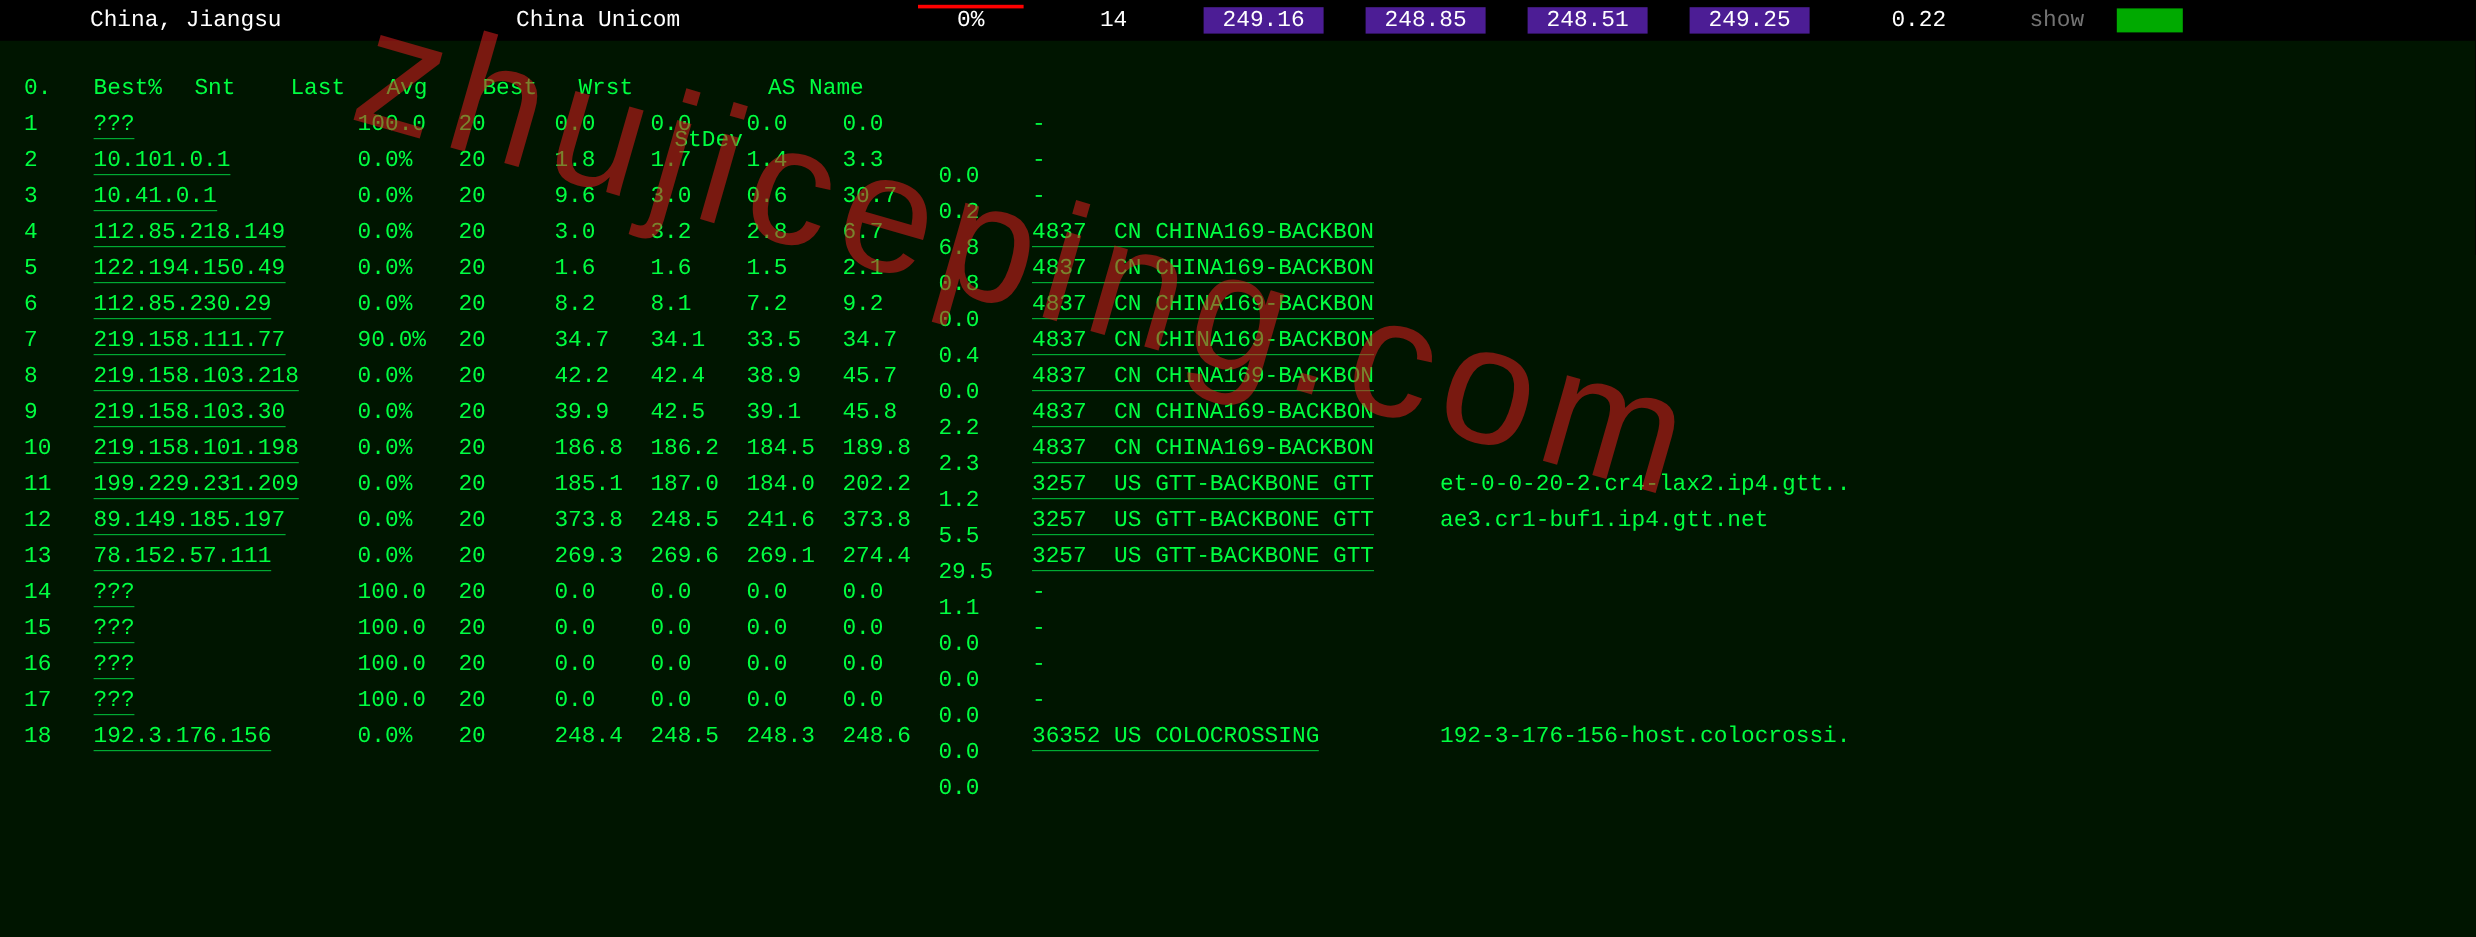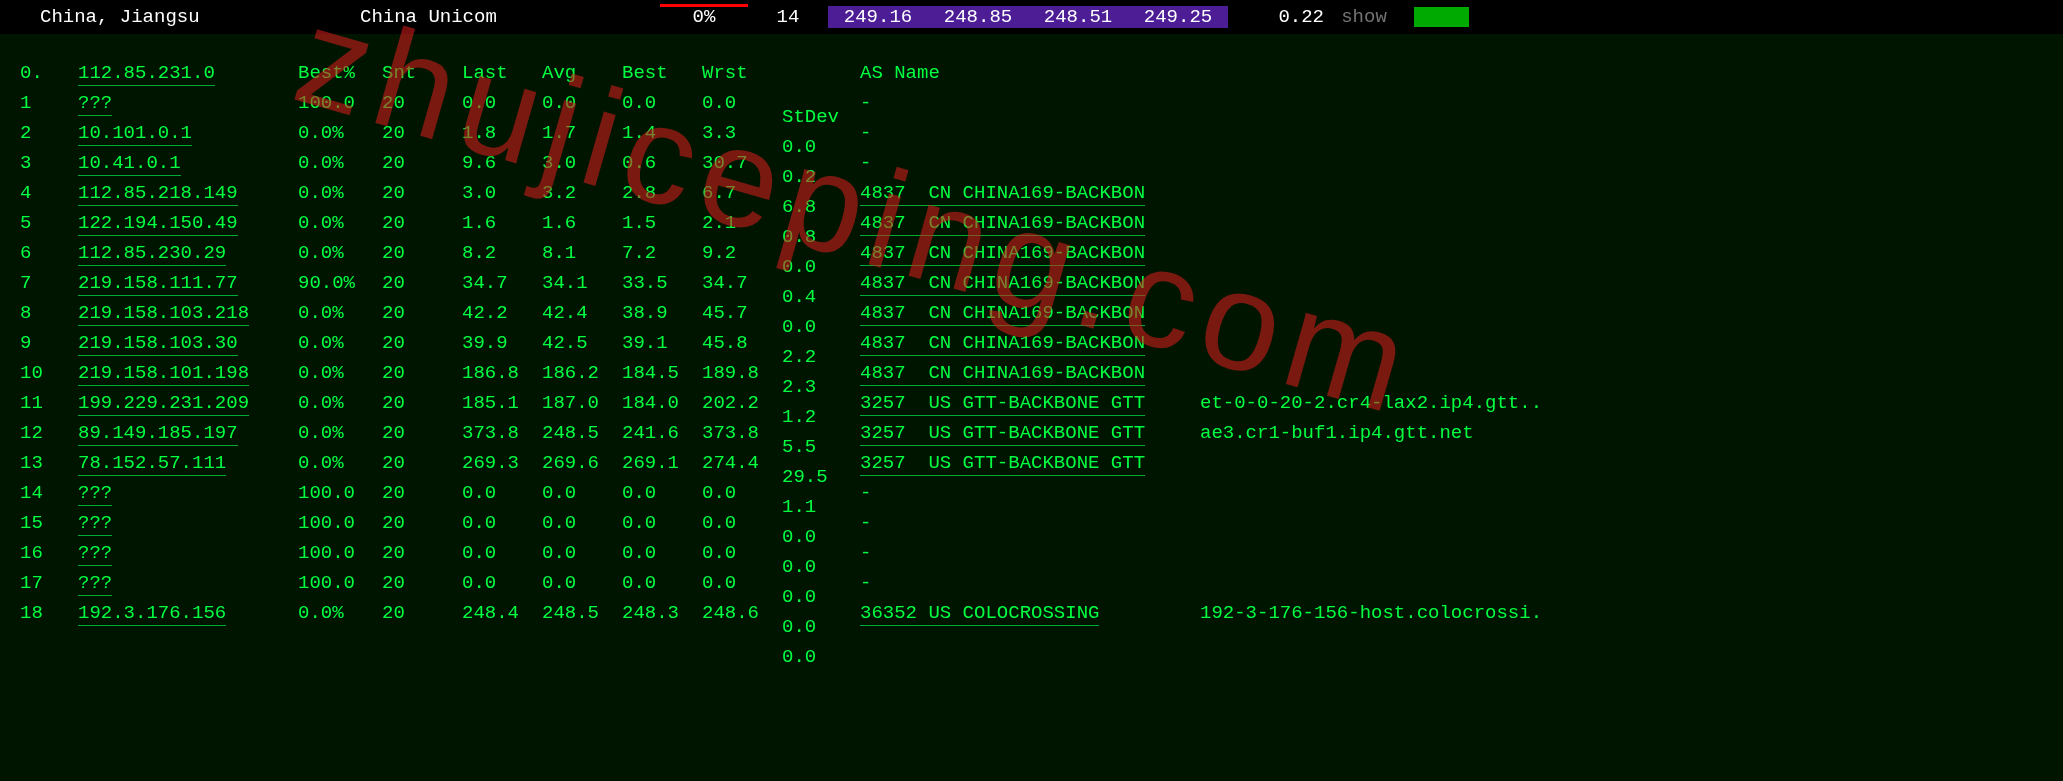"China, Jiangsu" .top-bar .tfield { margin-left: none -> 35px }
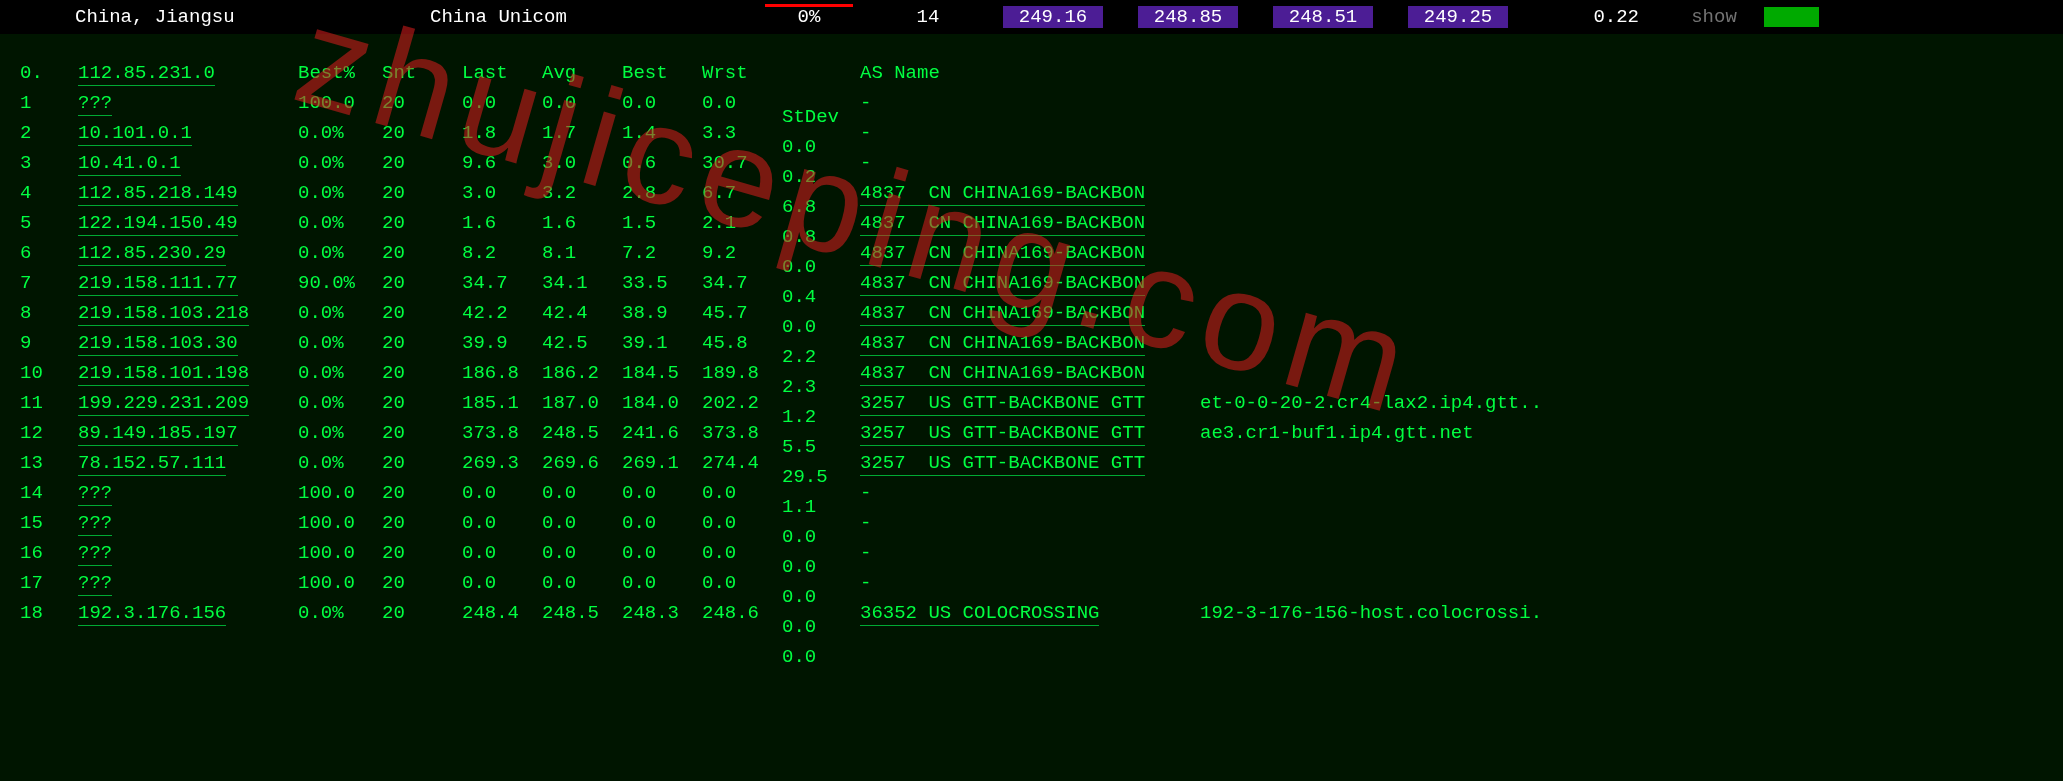"0.22" .top-bar .stdev { text-align: right -> center }
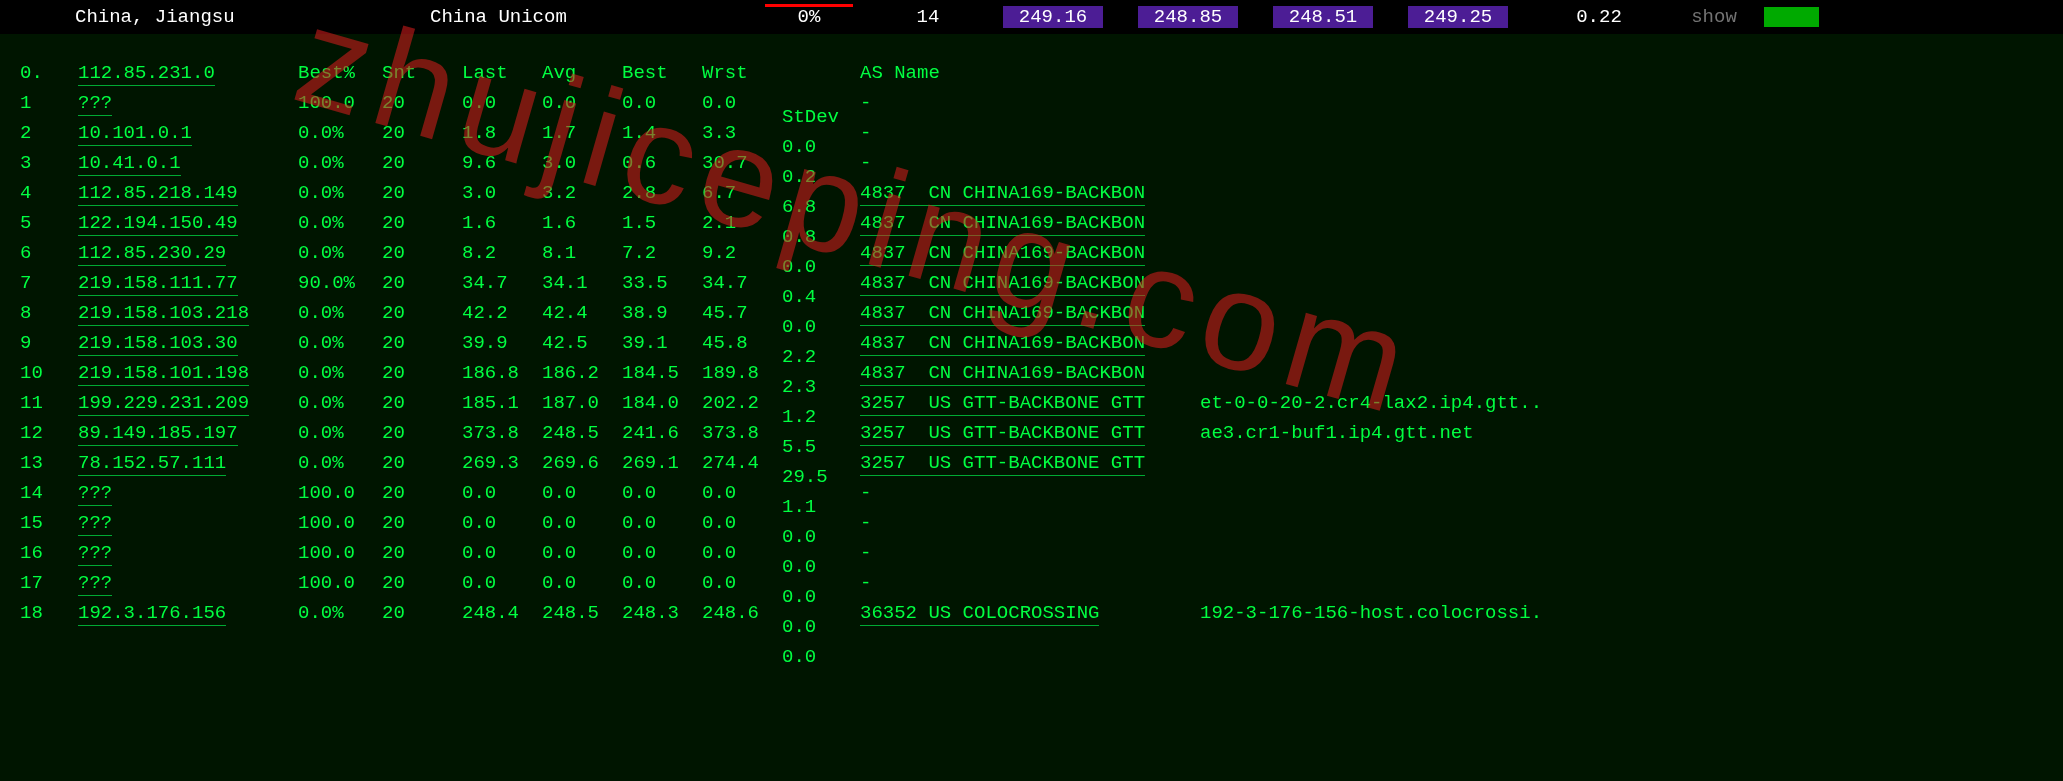"112.85.231.0" div.c-ip { html: <div><span>112.85.231.0</span></div> -> none }
